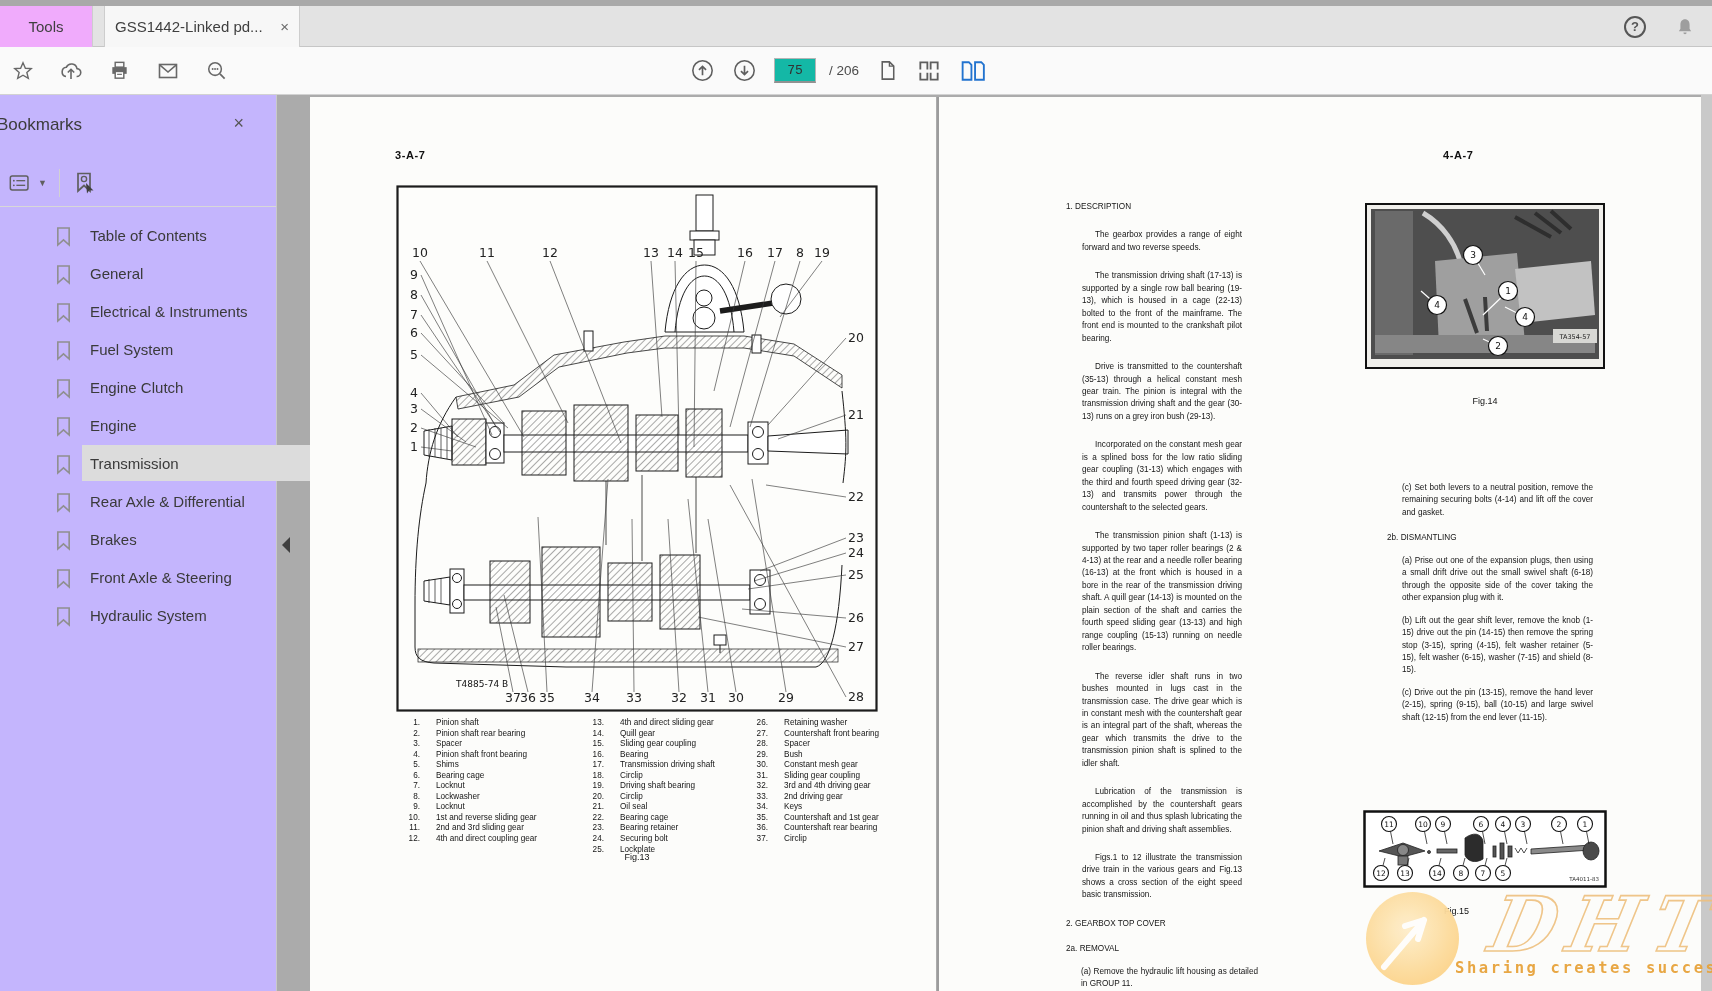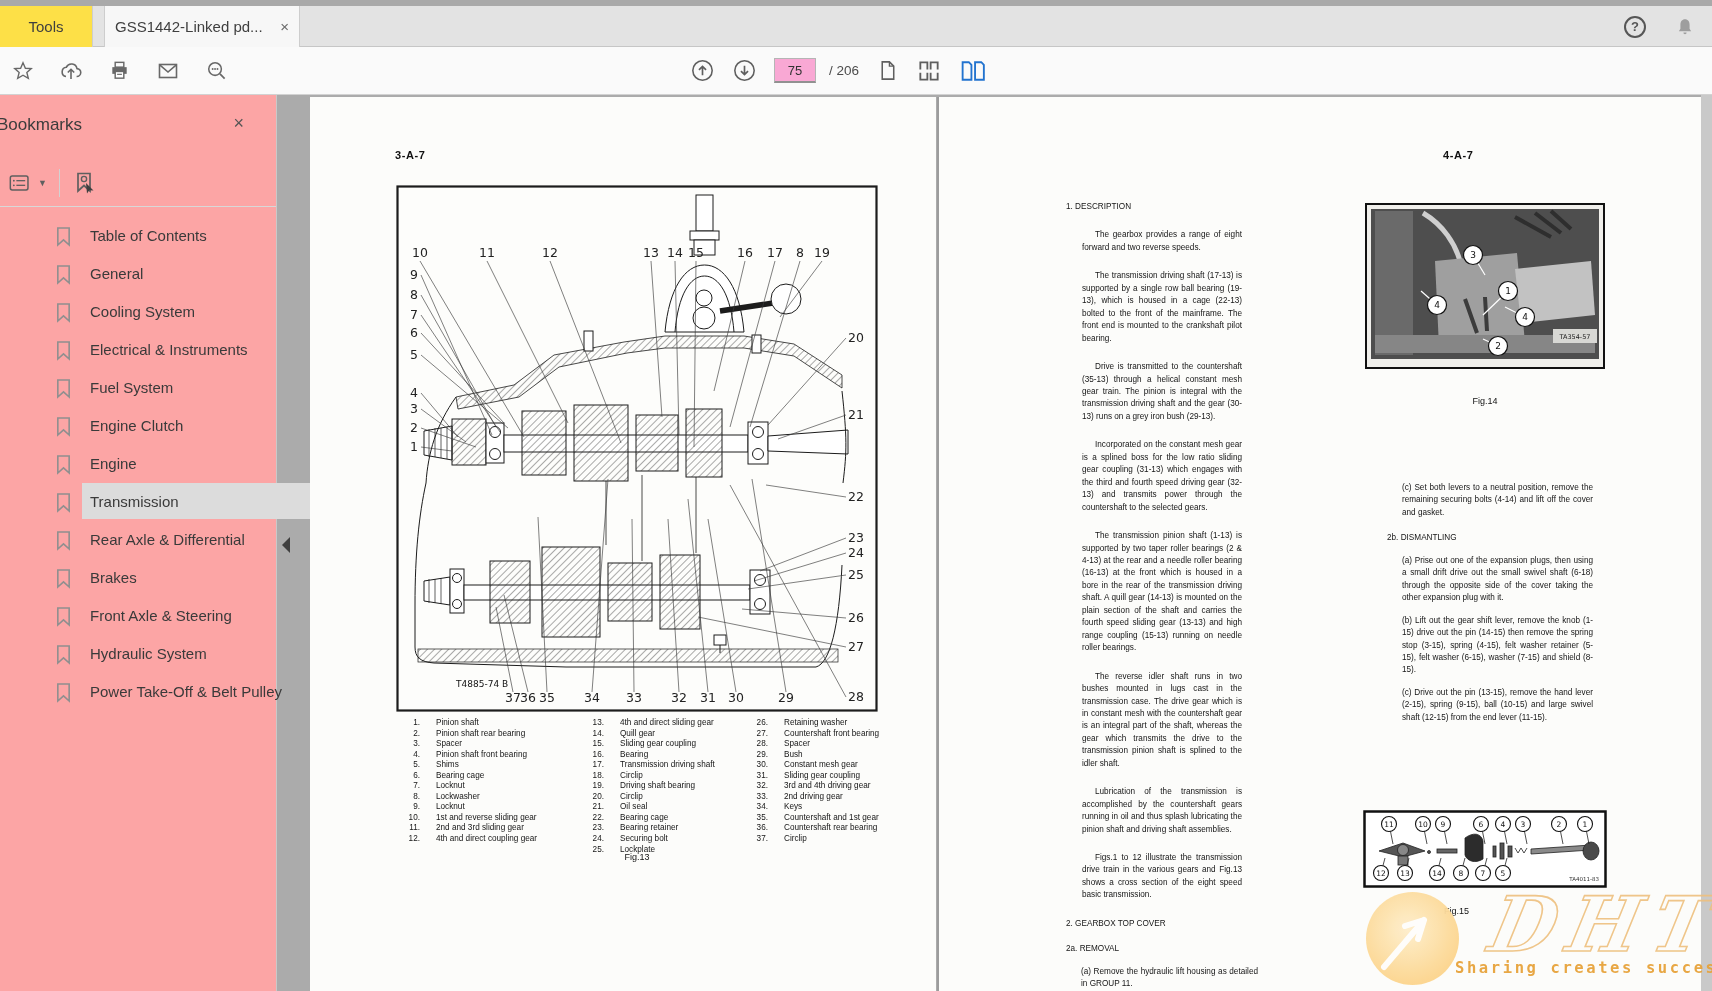"Tools" .tab.tools { background: #fde047 -> #f0abfc }
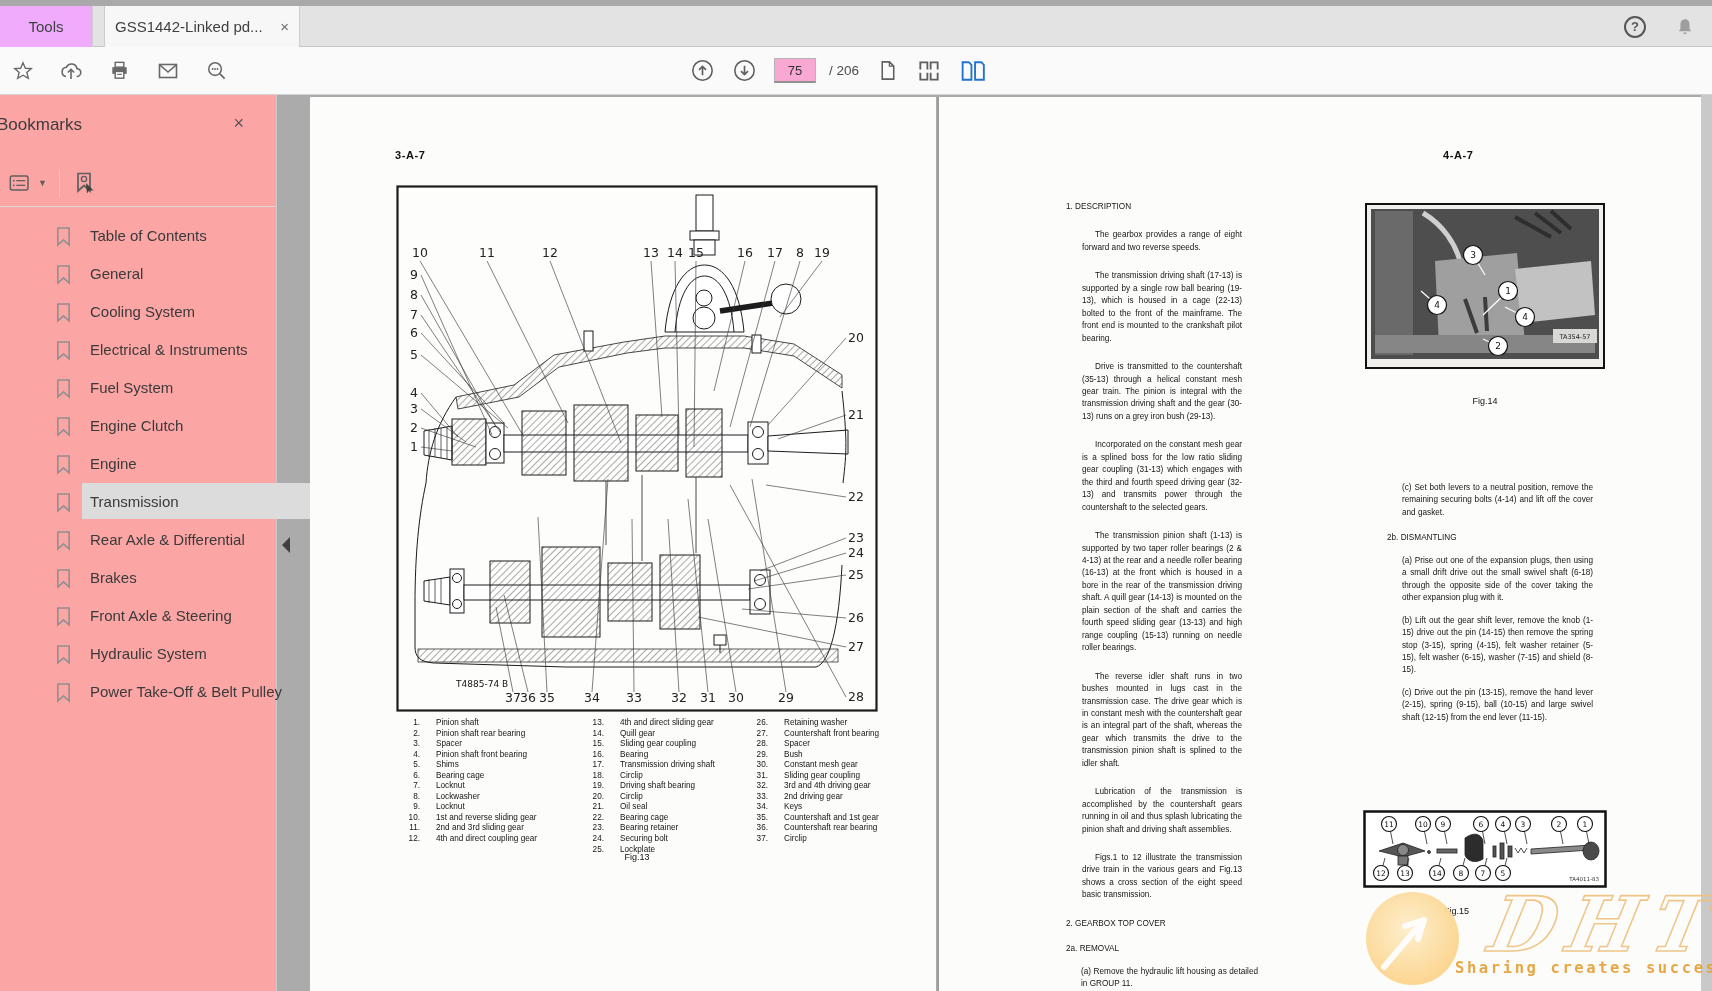"75" .page-input { background: #f9a8d4 -> #14b8a6; font-family: Liberation Sans, sans-serif -> Liberation Mono, monospace }
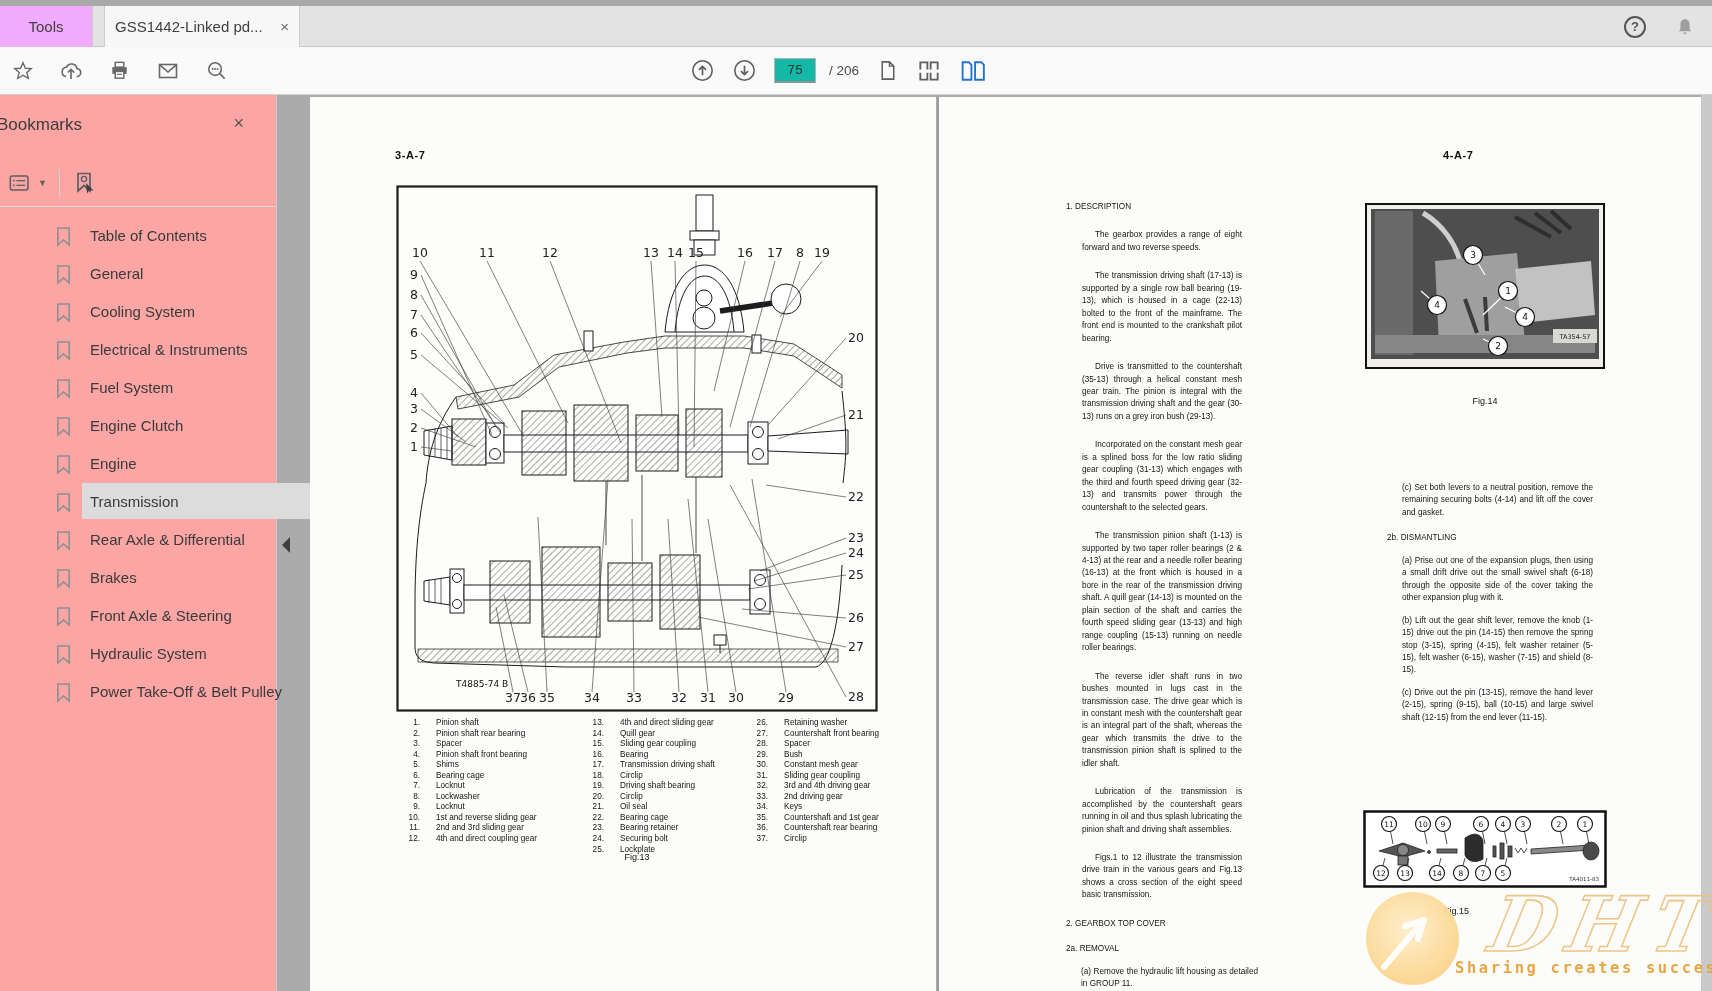"Bookmarks" .sidebar { background: #fca5a5 -> #c4b5fd }
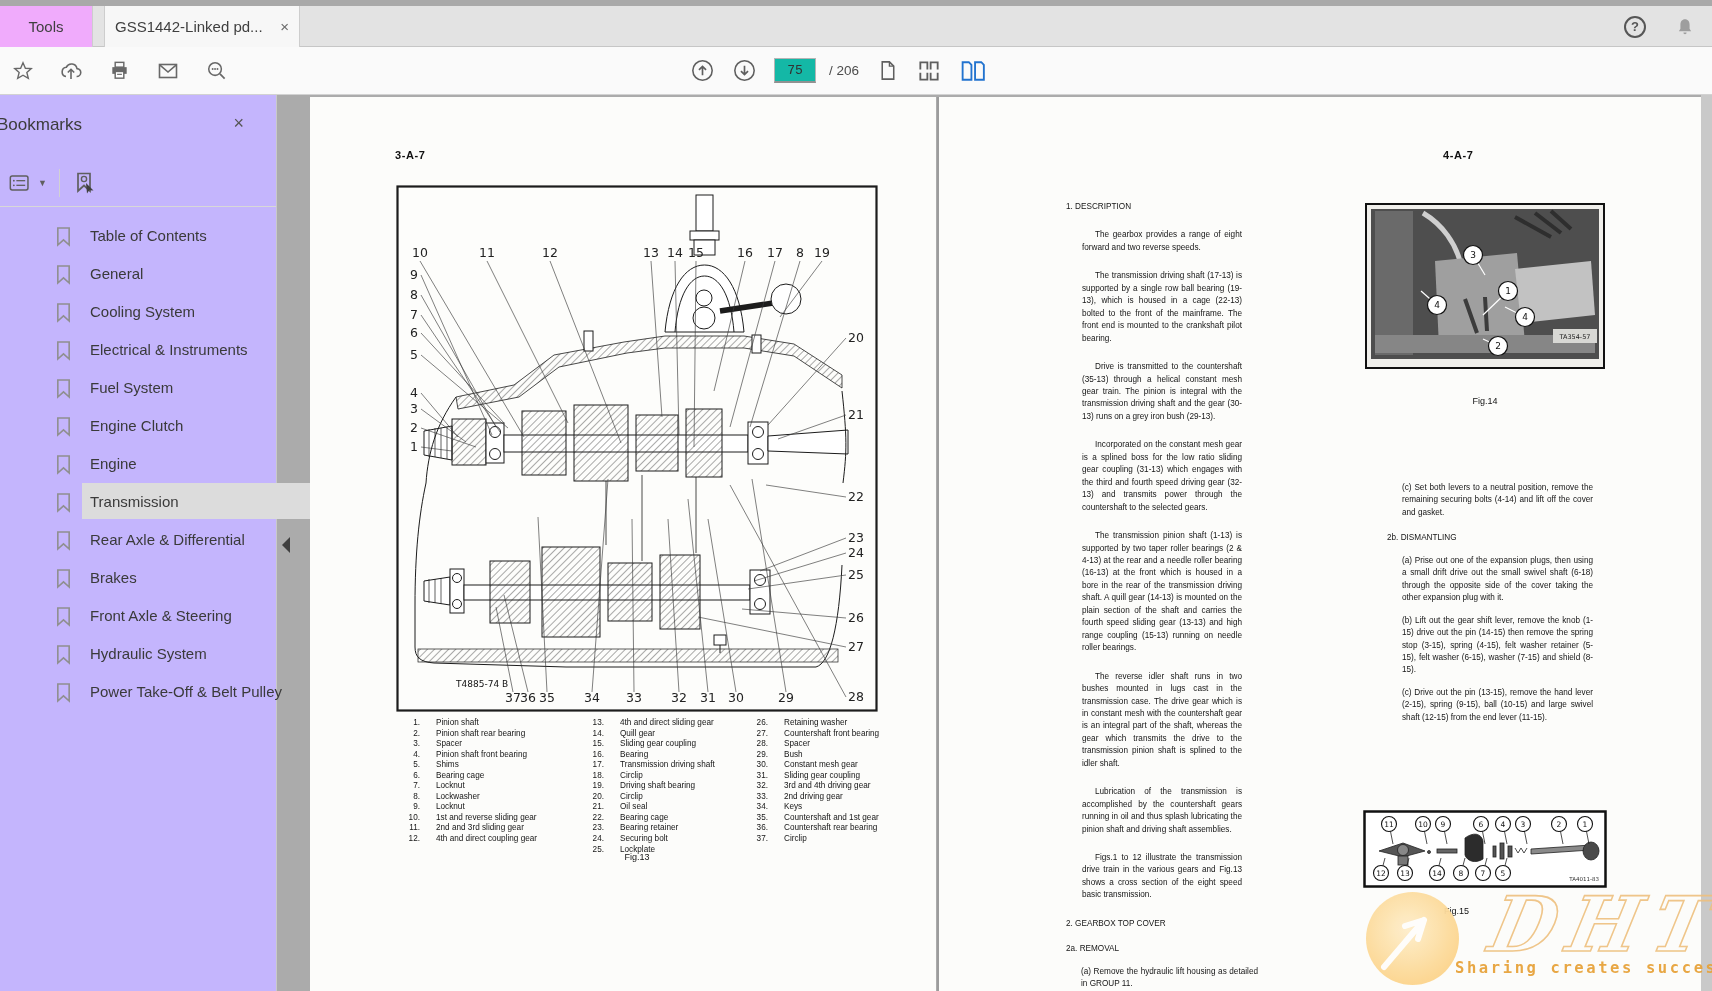"Cooling System" div.bm-item { html: <div> <svg> <path></path> </svg> <span>Cooling System</span> </div> -> none }
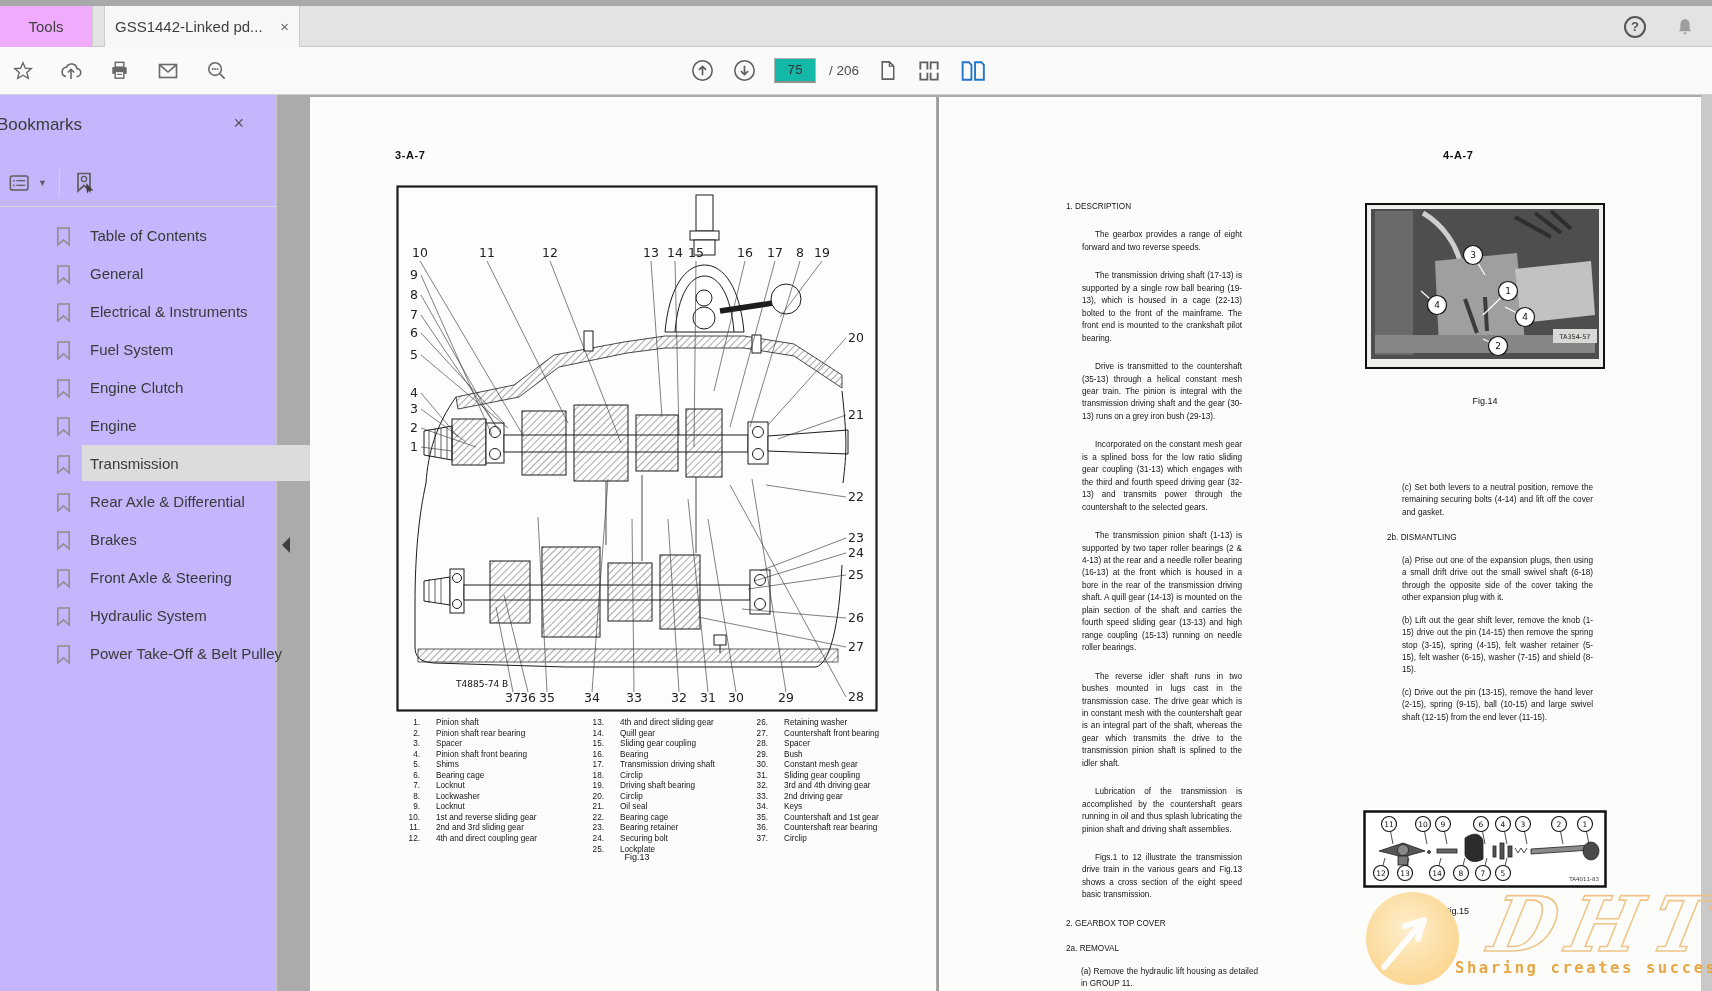"Power Take-Off & Belt Pulley" div.bm-item { html: <div> <svg> <path></path> </svg> <span>Power Take-Off &amp; Belt Pulley</span> </div> -> none }
